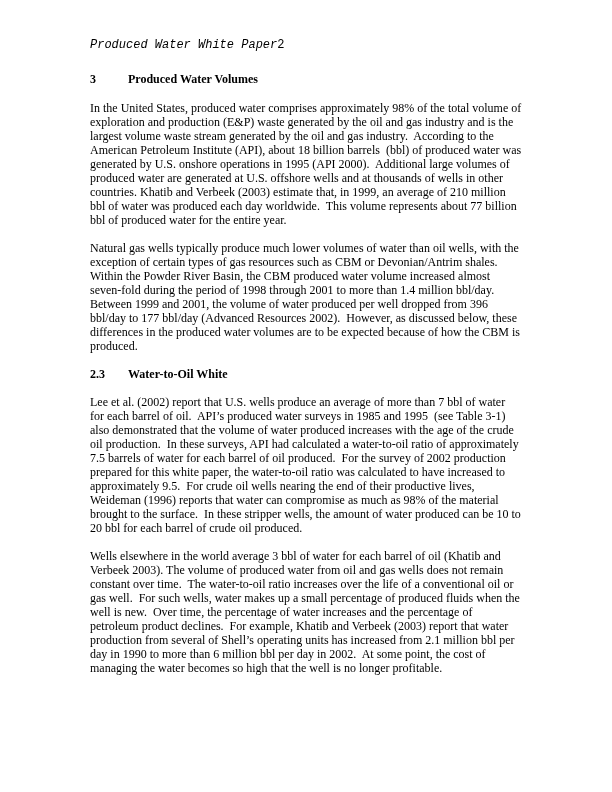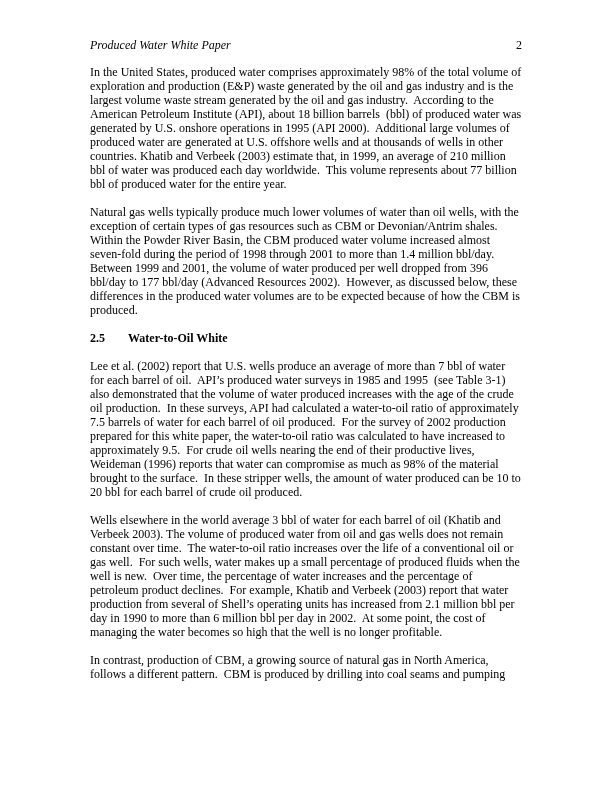"Produced Water White Paper" .running-header { font-family: none -> Liberation Mono, monospace; justify-content: space-between -> none }
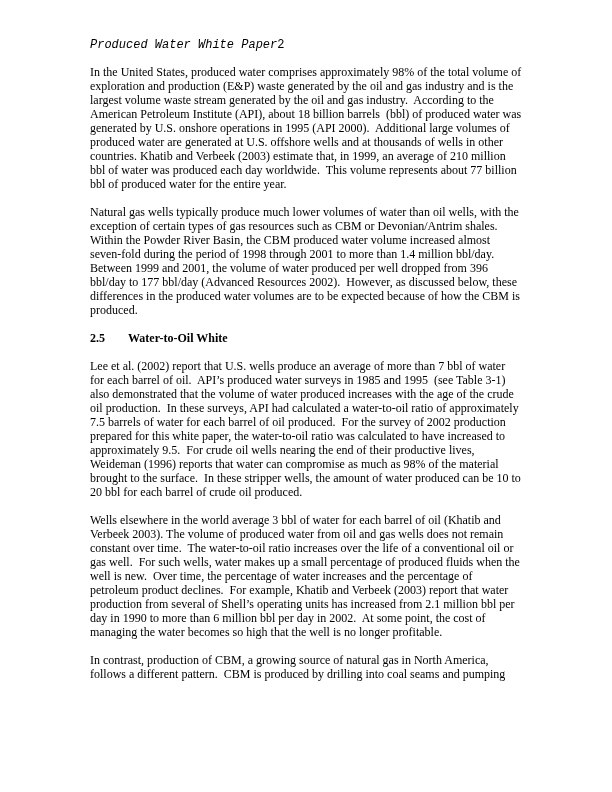"3 Produced Water Volumes" div.section-heading { html: none -> <div> <span>3</span><span>Produced Water Volumes</span> </div> }
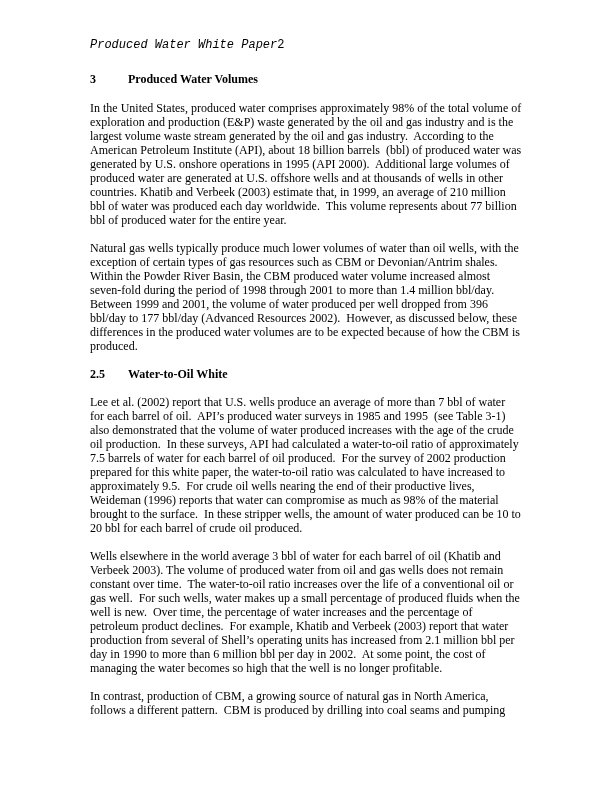"2.5" span.sec-num { text: 2.5 -> 2.3 }
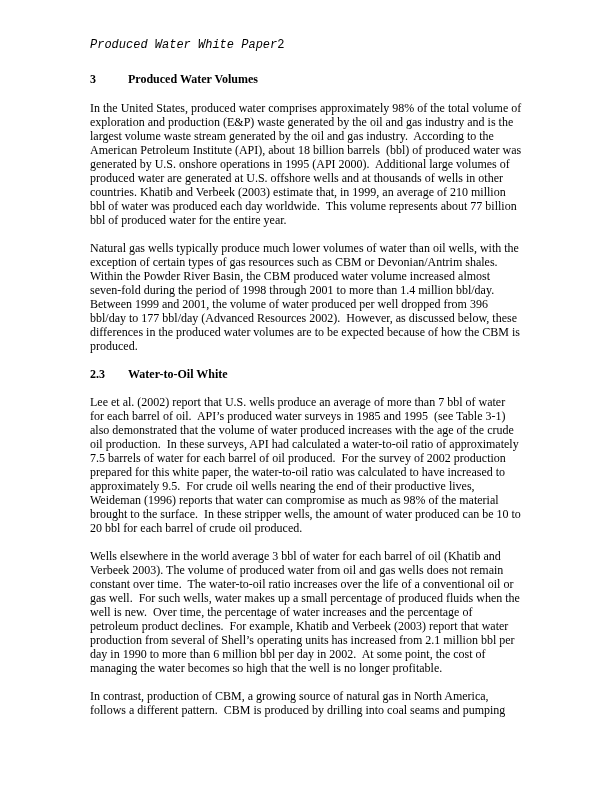"In contrast, production of CBM," div.para { html: <div>In contrast, production of CBM, a growing source of natural gas in North America, follows a different pattern. CBM is produced by drilling into coal seams and pumping</div> -> none }
